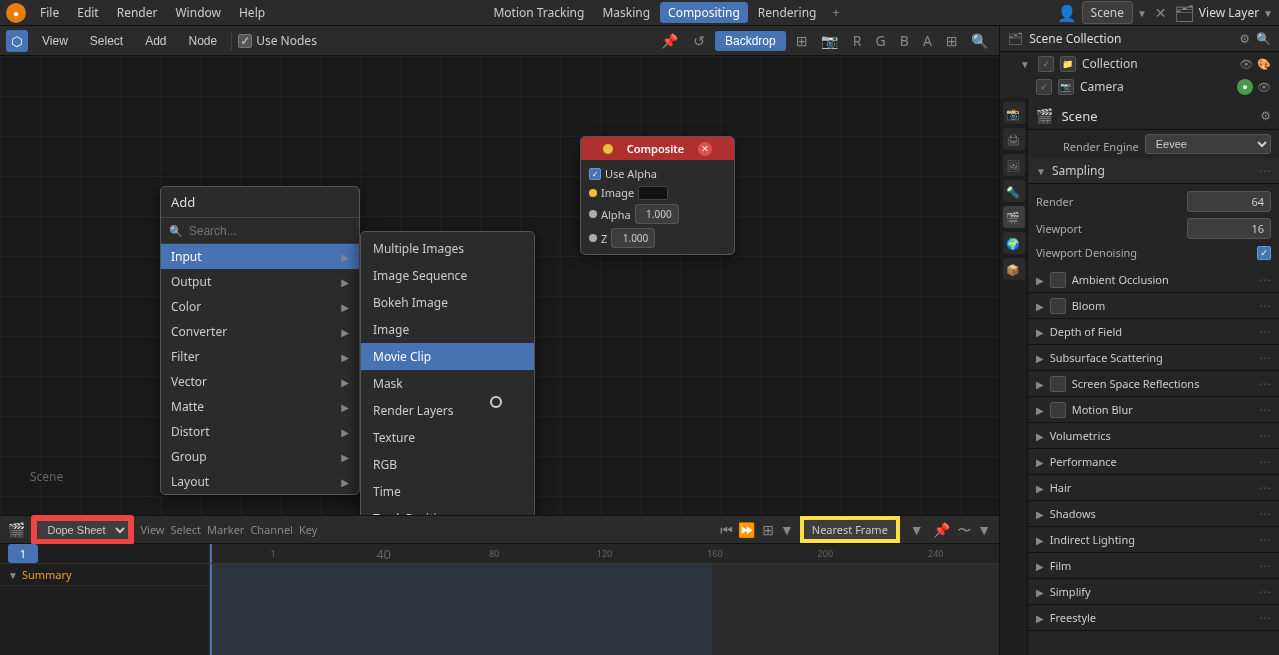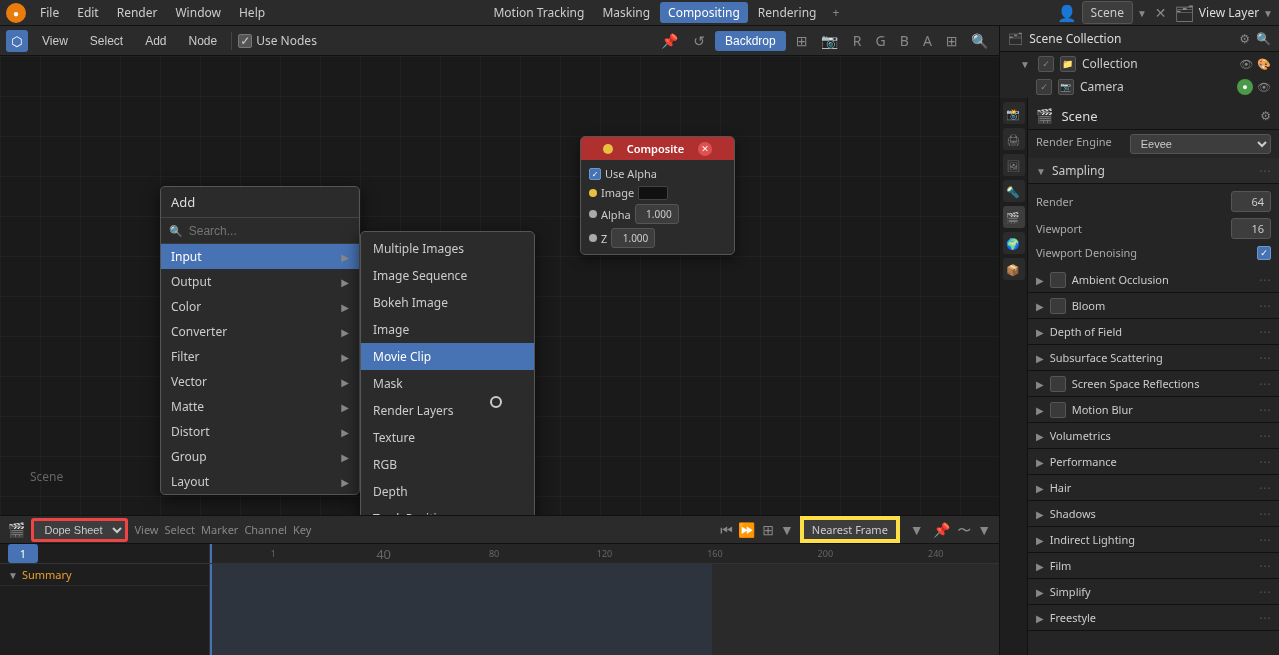"Render Engine" .render-engine-row { align-items: flex-start -> flex-end; gap: 18px -> 6px; margin-left: none -> 27px }
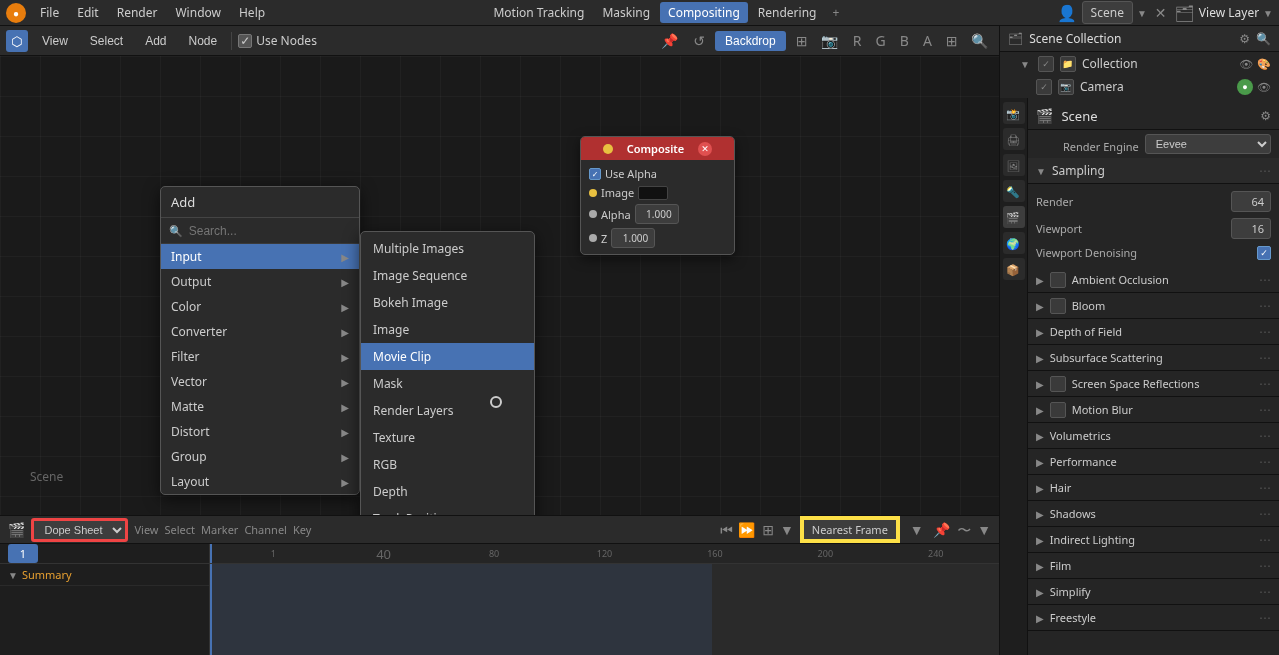"64" .prop-value { width: 40px -> 84px }
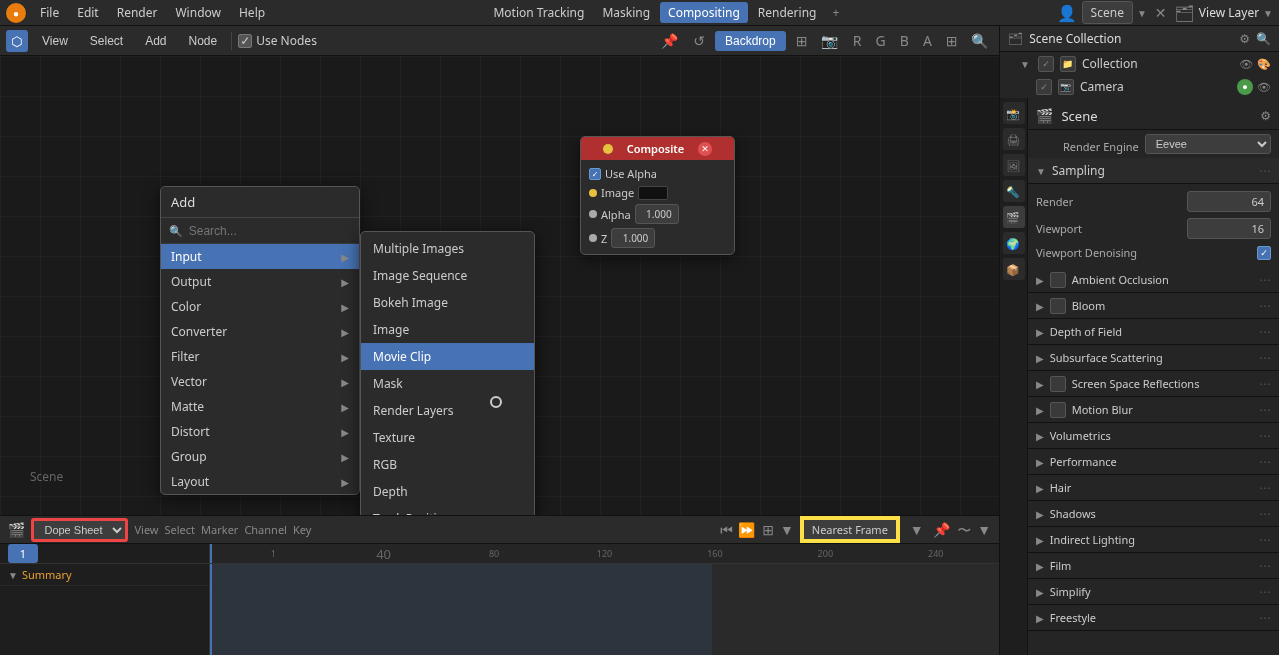"Depth" div.submenu-row { text: Depth -> Time }
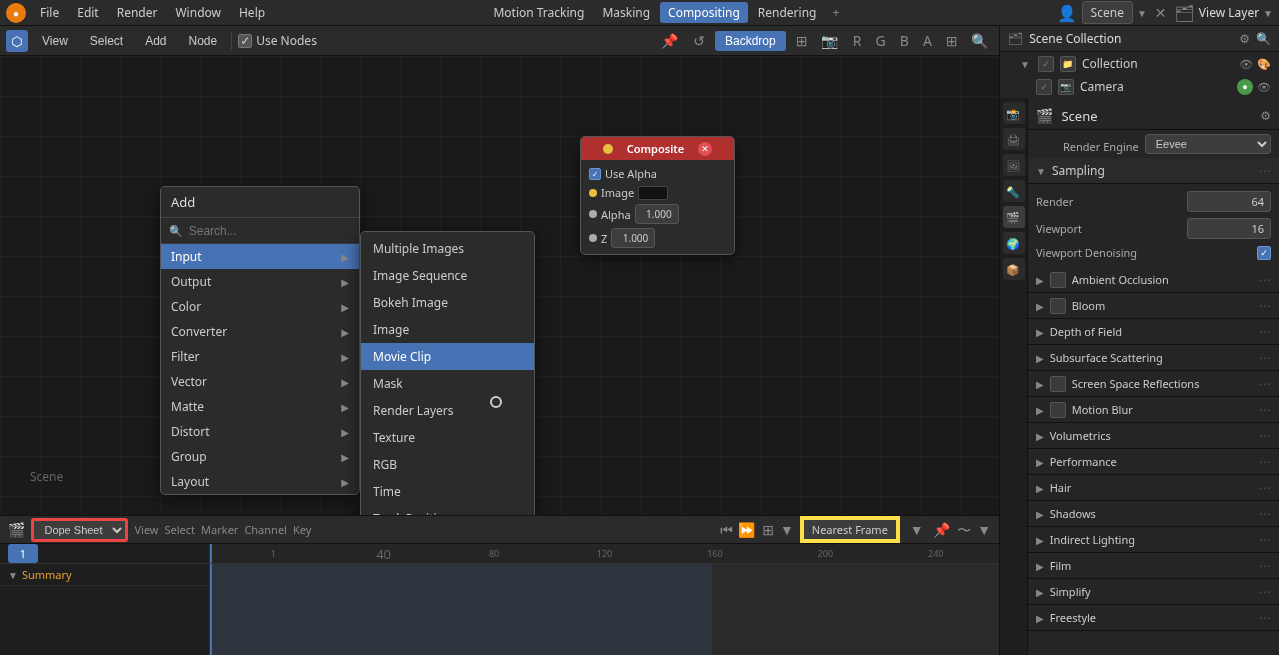"Dope Sheet" .timeline-select { border: 3px solid #ef4444 -> 6px solid #ef4444 }
